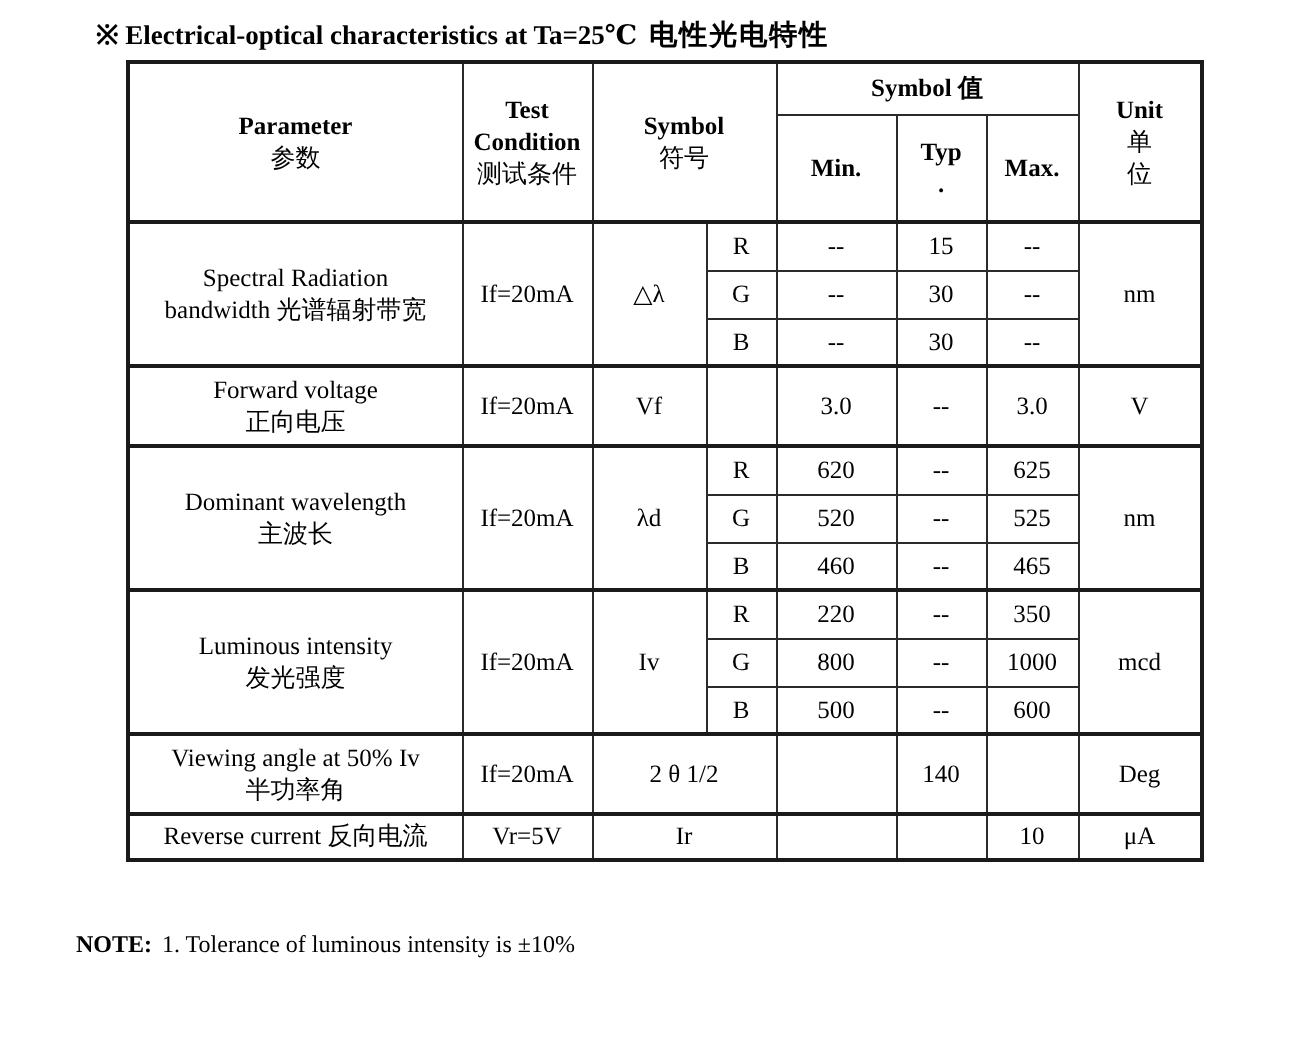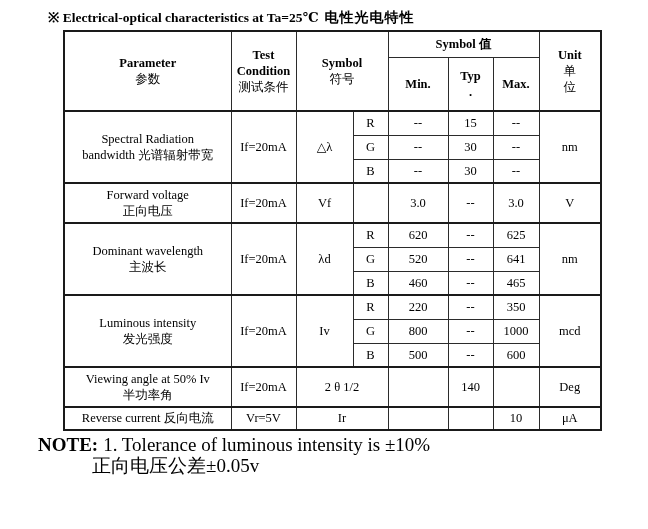"641" td { text: 641 -> 525 }
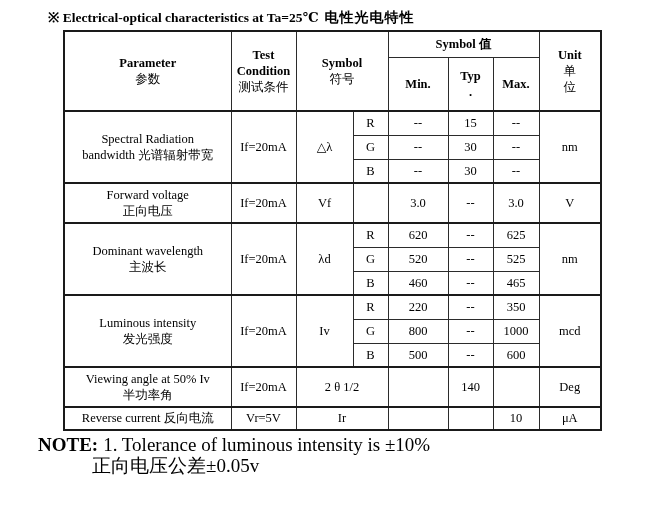"NOTE: 1. Tolerance of luminous" .notes { font-size: 19px -> 12px; top: 434px -> 462px }
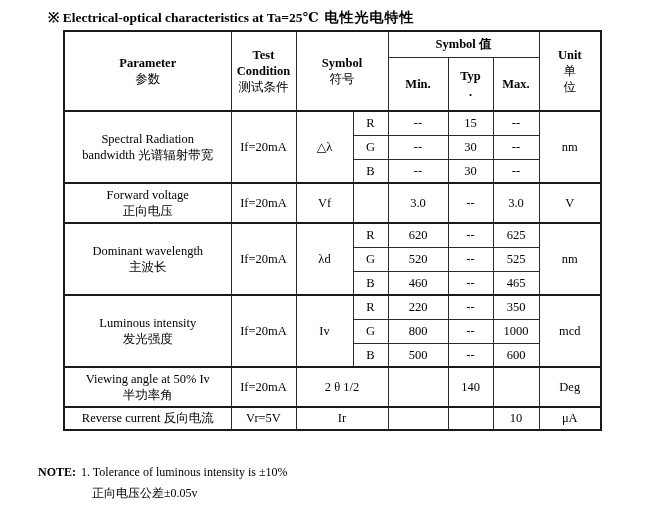"正向电压公差±0.05v" div.l4 { html: <div>正向电压公差±0.05v</div> -> none }
